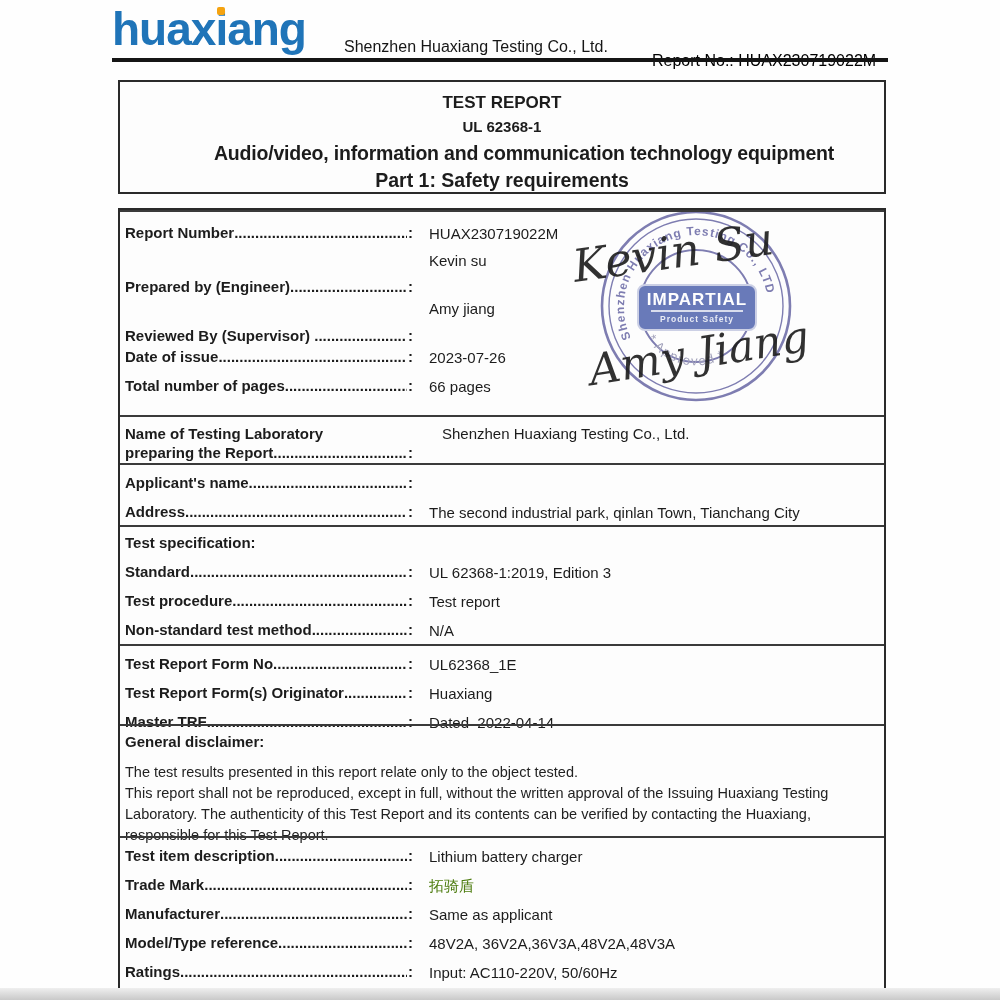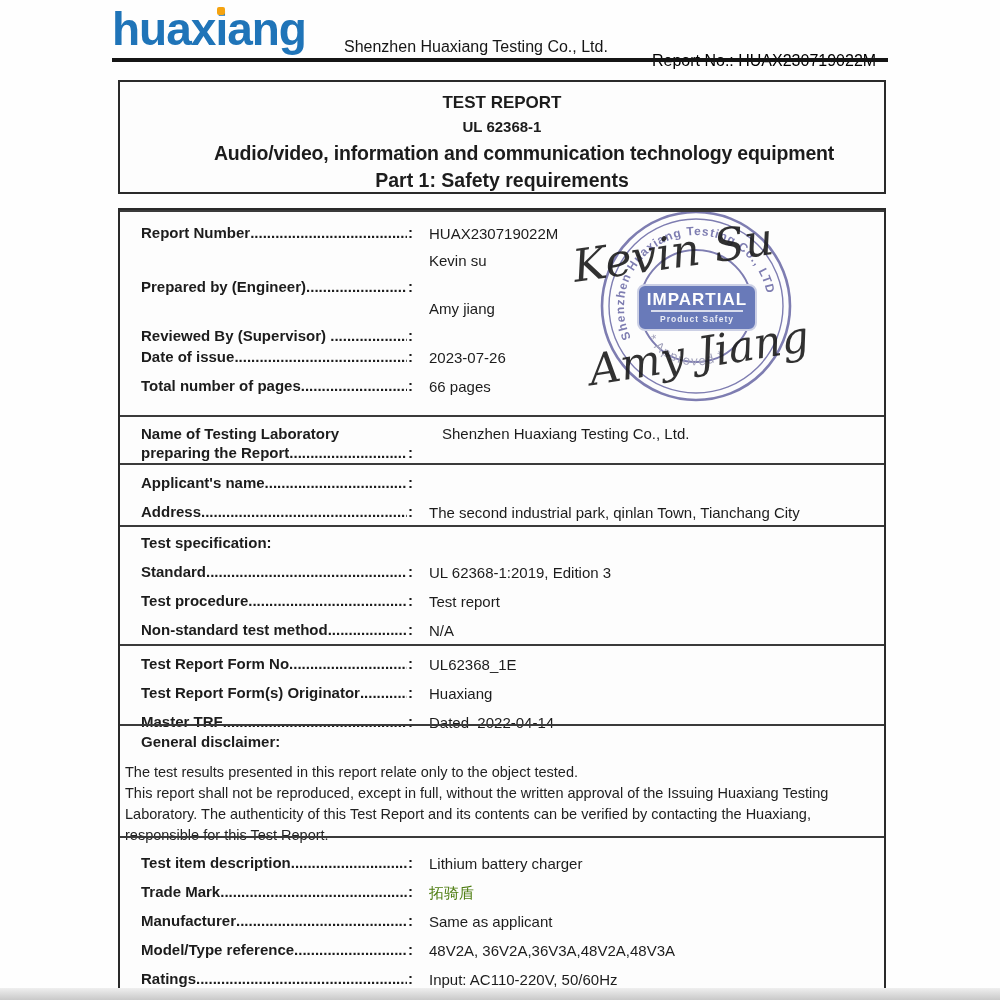"Report Number" .lbl,.plain-label,.lline1 { margin-left: 16px -> none }
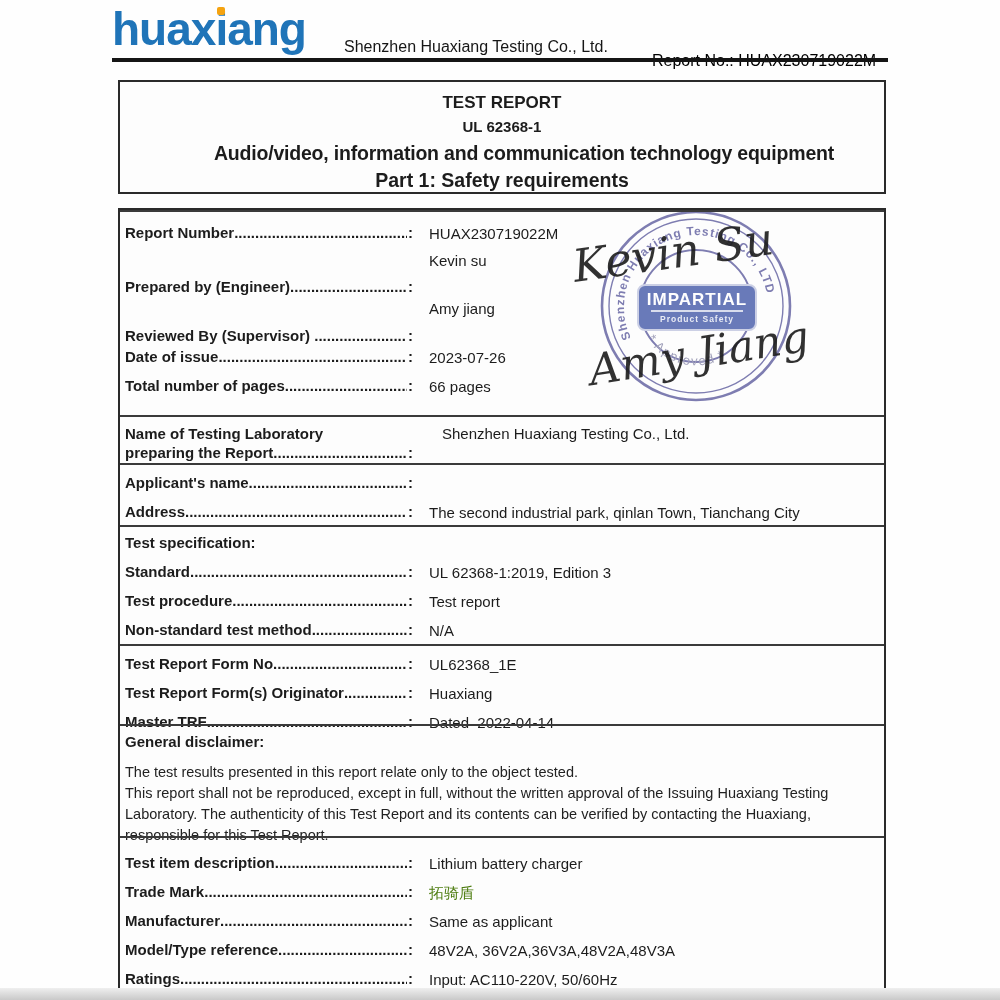"Test item description" .sec6 { padding-top: 16px -> 9px }
